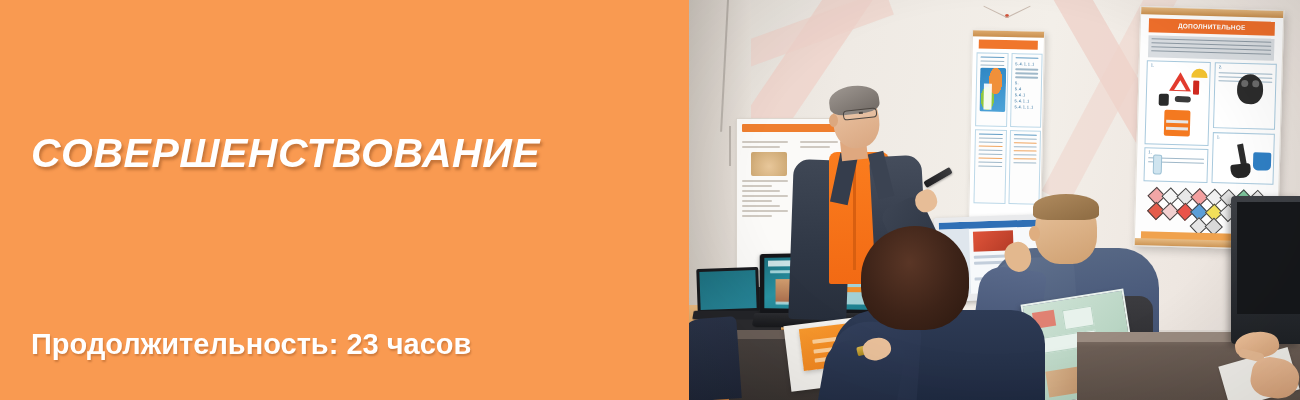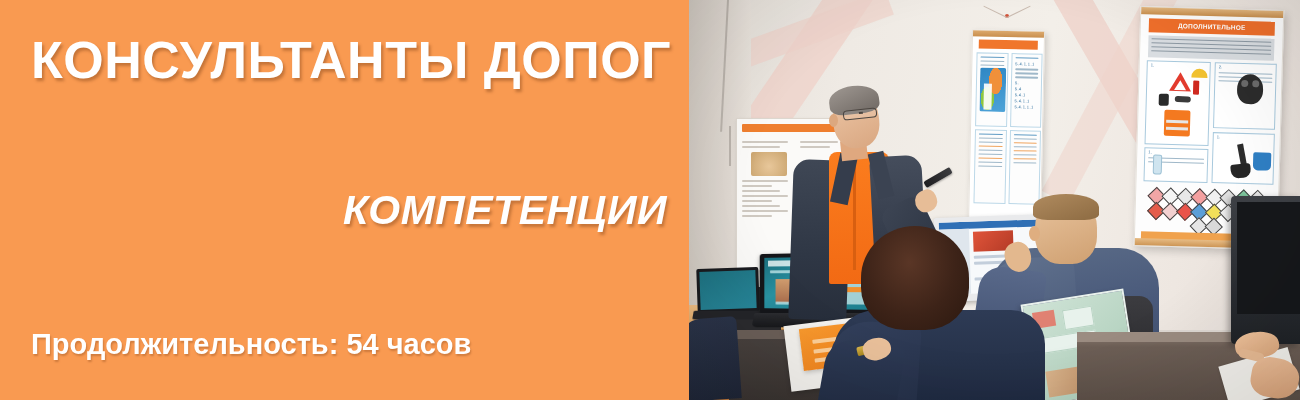"КОНСУЛЬТАНТЫ ДОПОГ" div { html: <div>КОНСУЛЬТАНТЫ ДОПОГ</div> -> none }
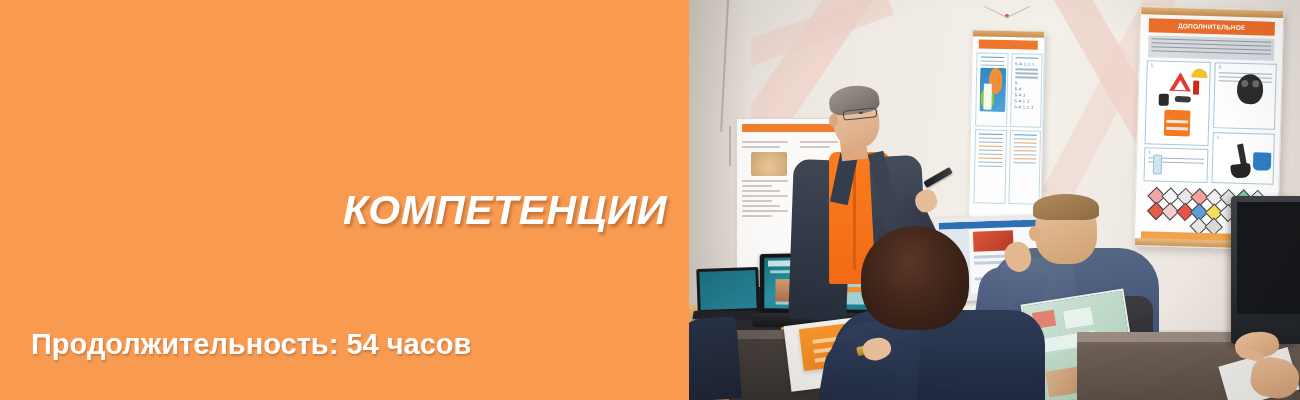"СОВЕРШЕНСТВОВАНИЕ" div { html: none -> <div>СОВЕРШЕНСТВОВАНИЕ</div> }
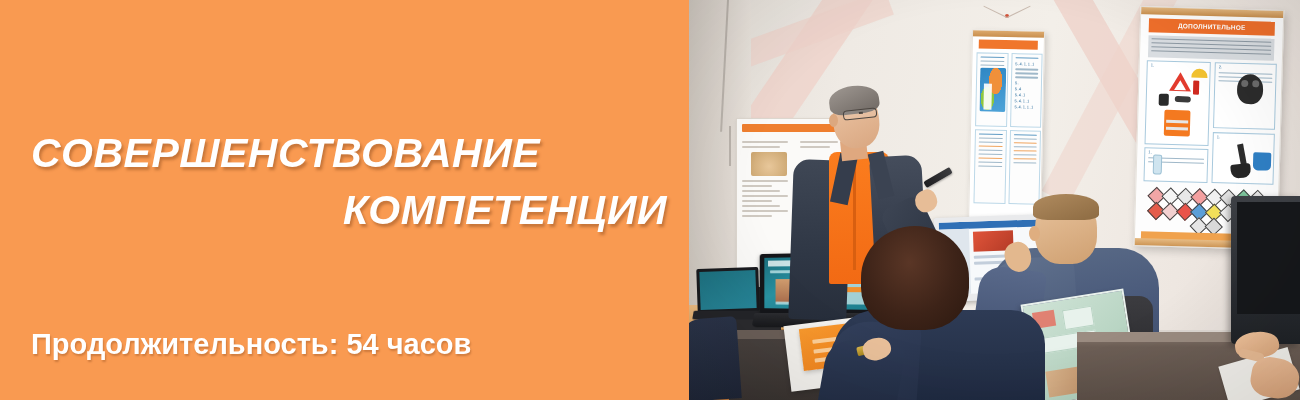"КОМПЕТЕНЦИИ" div { html: <div>КОМПЕТЕНЦИИ</div> -> none }
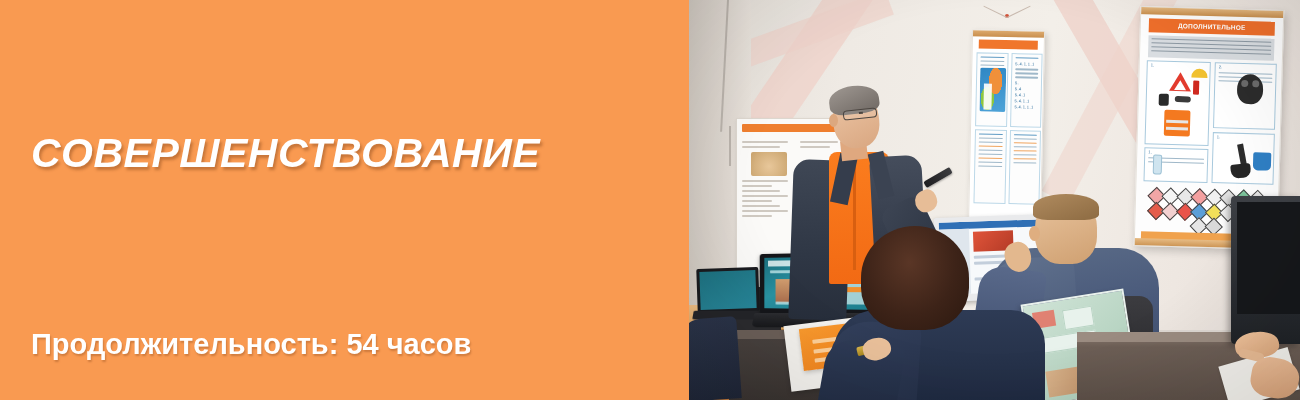"Продолжительность: 54 часов" div { text: 54 -> 23 }
